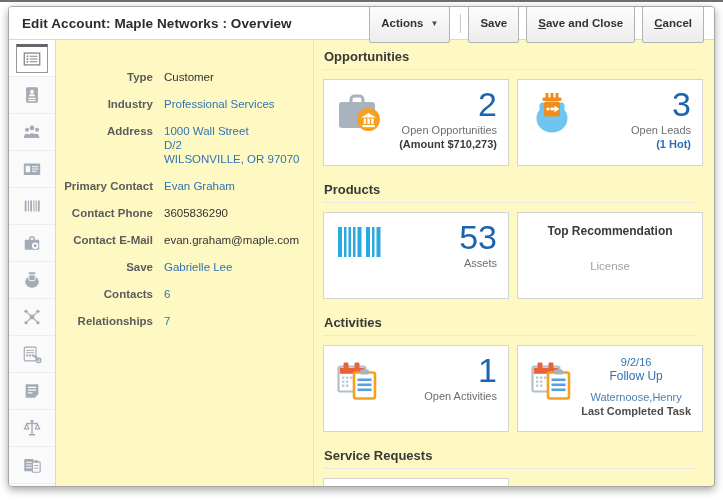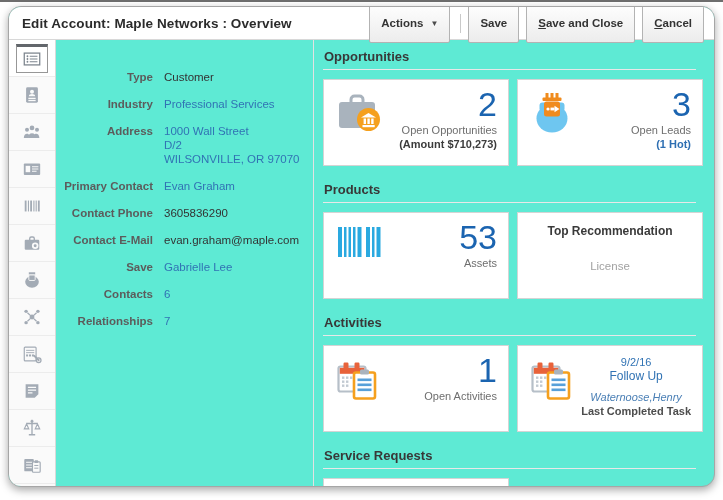"Edit Account: Maple Networks :" .window { background: #5eead4 -> #fef9c3; border-radius: 13px -> 4px }
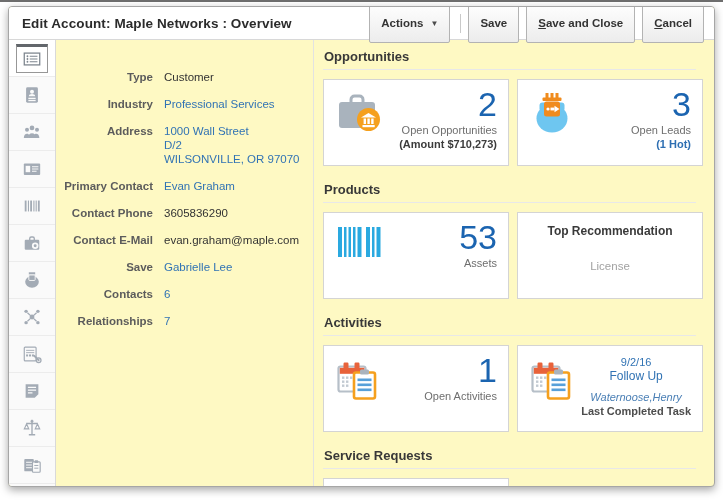"Waternoose,Henry" .task-contact { font-style: italic -> none }
